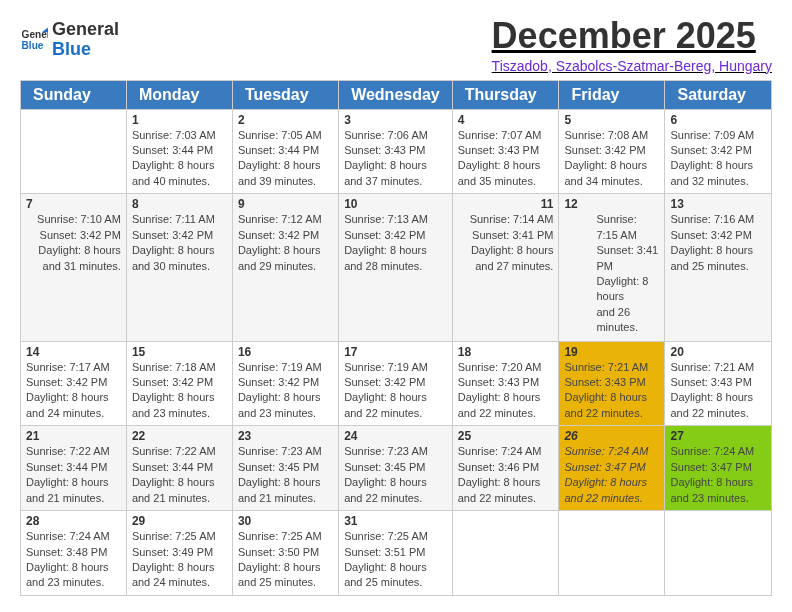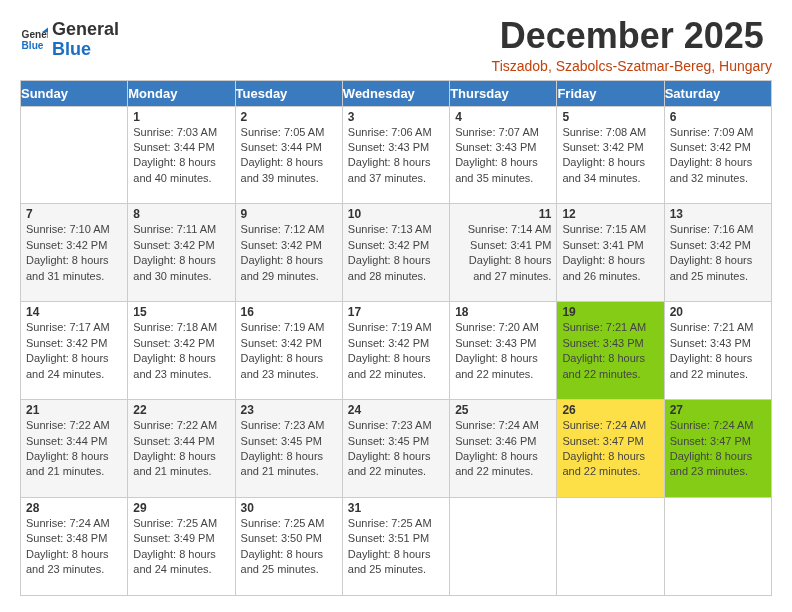"December 2025" .title-section { text-align: center -> left; text-decoration: none -> underline }
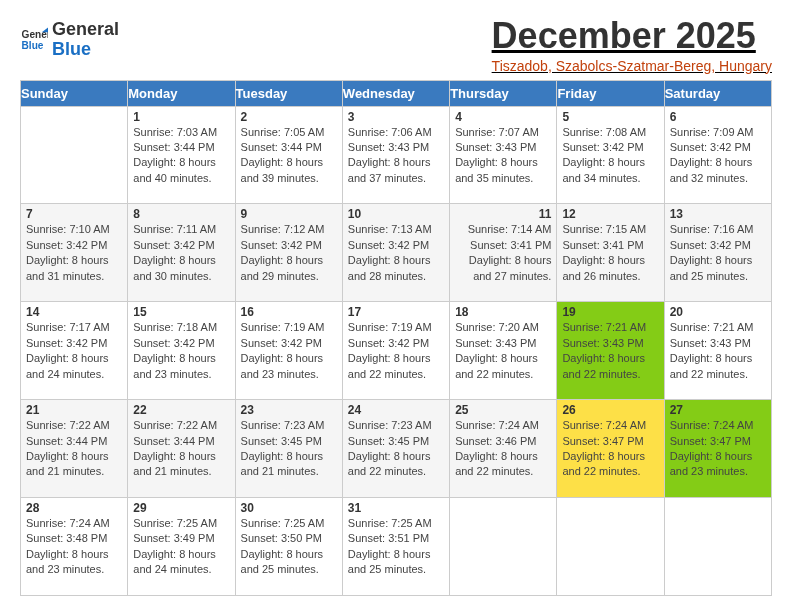"Tiszadob, Szabolcs-Szatmar-Bereg," .location-title { color: #c2410c -> #6d28d9 }
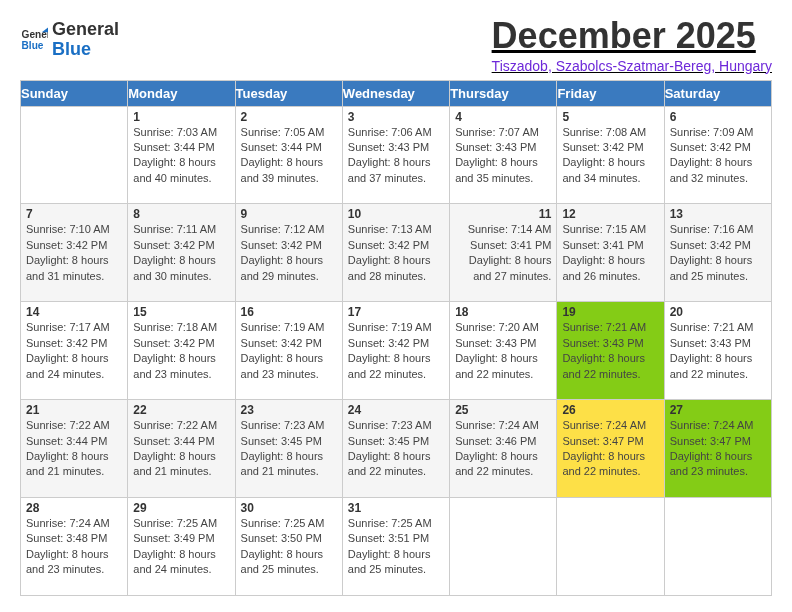"Sunday" .calendar th { font-size: 13px -> 16px; padding: 5px 0 -> 5px 12px }
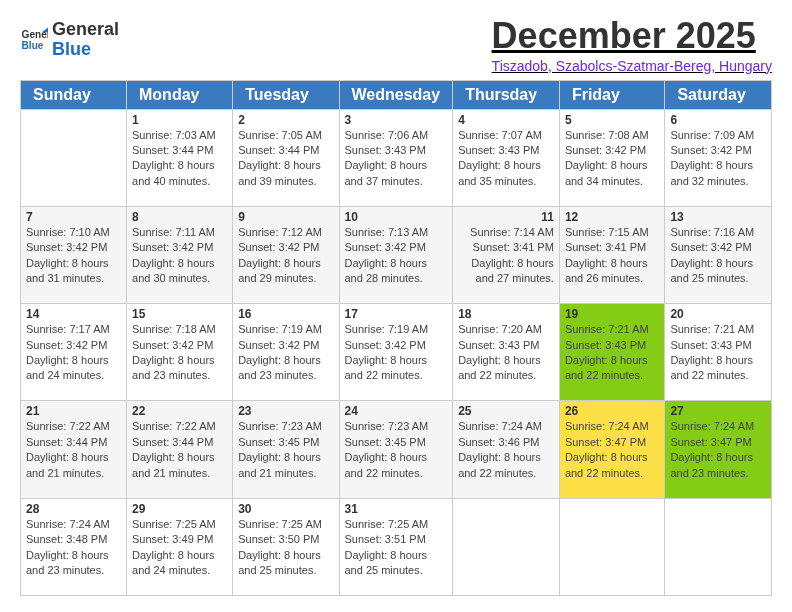"Sunrise: 7:10 AM" div.day-info { text-align: none -> right }
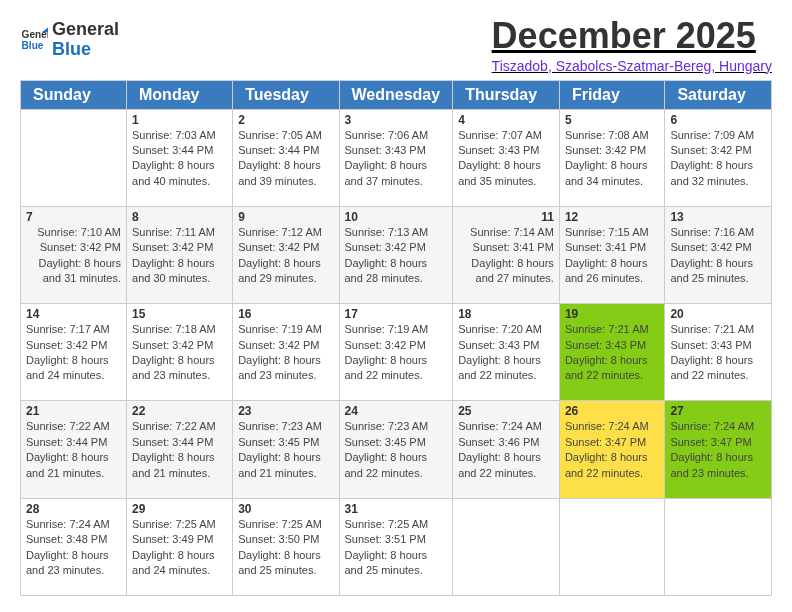"Sunrise: 7:15 AM" div.day-info { margin-left: none -> 32px }
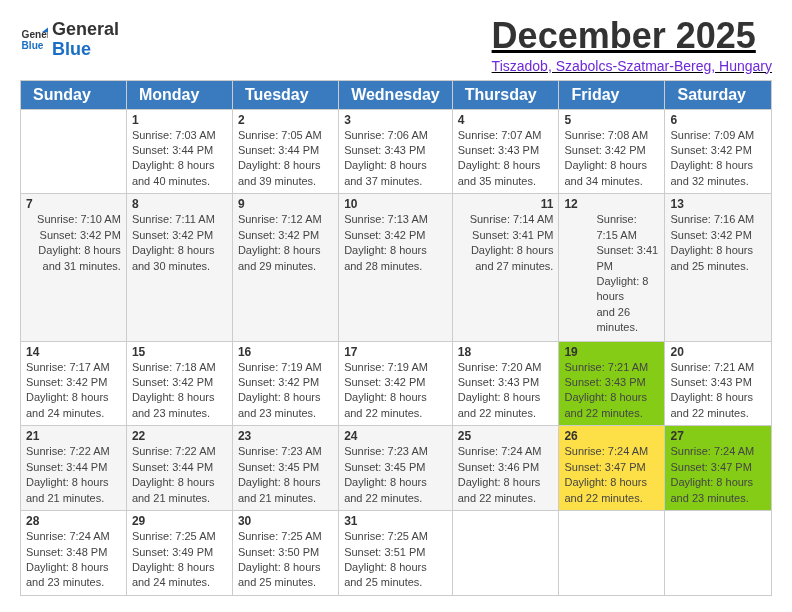"19" td { background: #84cc16 -> #eab308 }
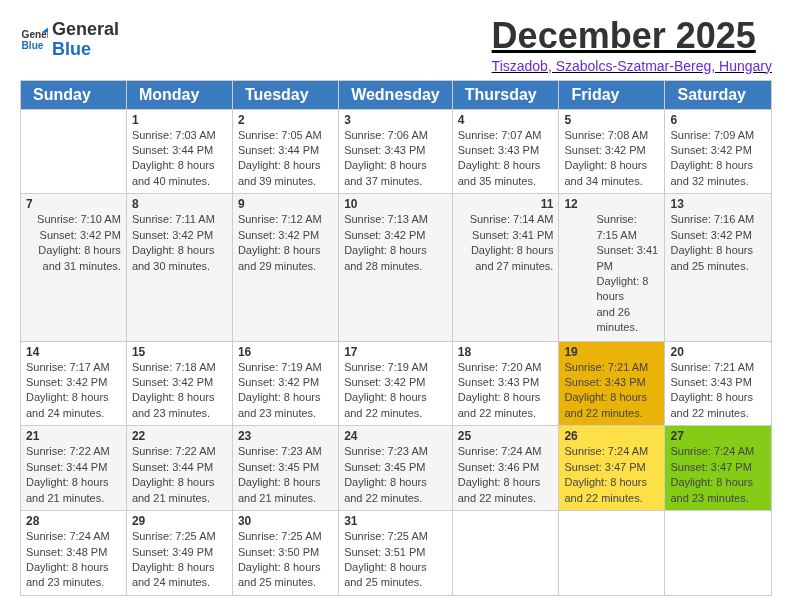"26" td { background: #fde047 -> #eab308; font-style: none -> italic }
